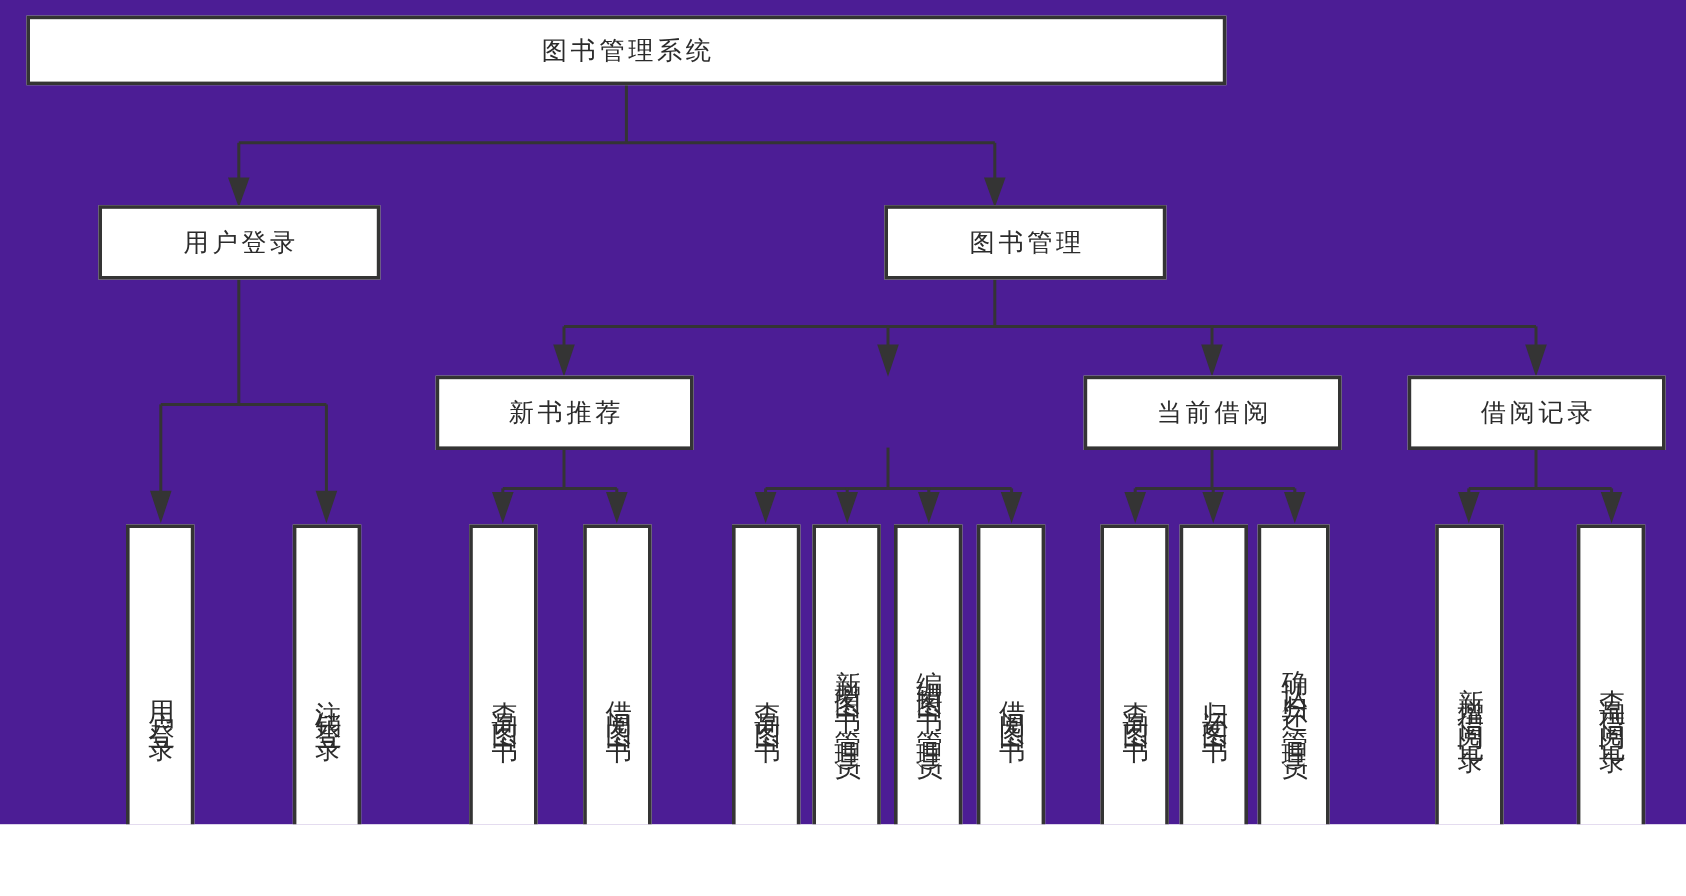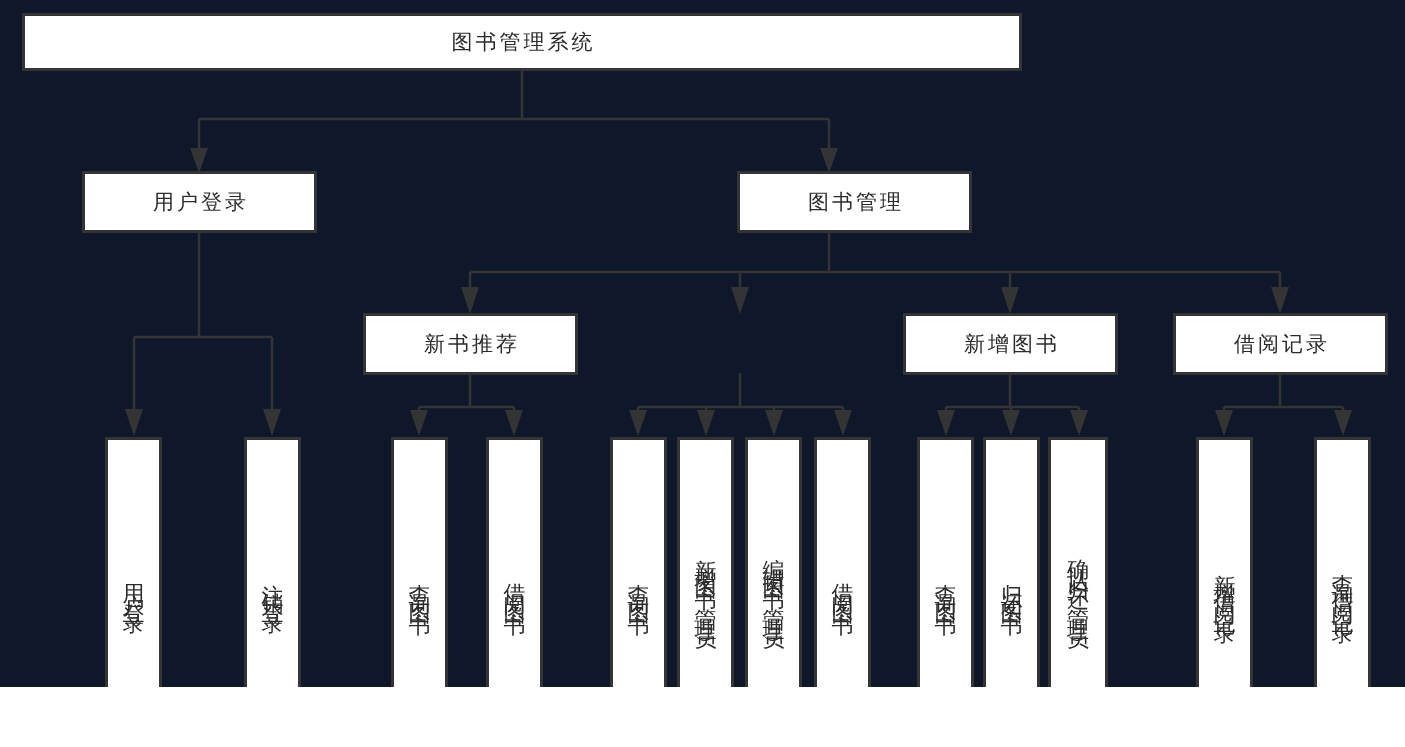"图书管理系统" .canvas { background: #0f172a -> #4c1d95 }
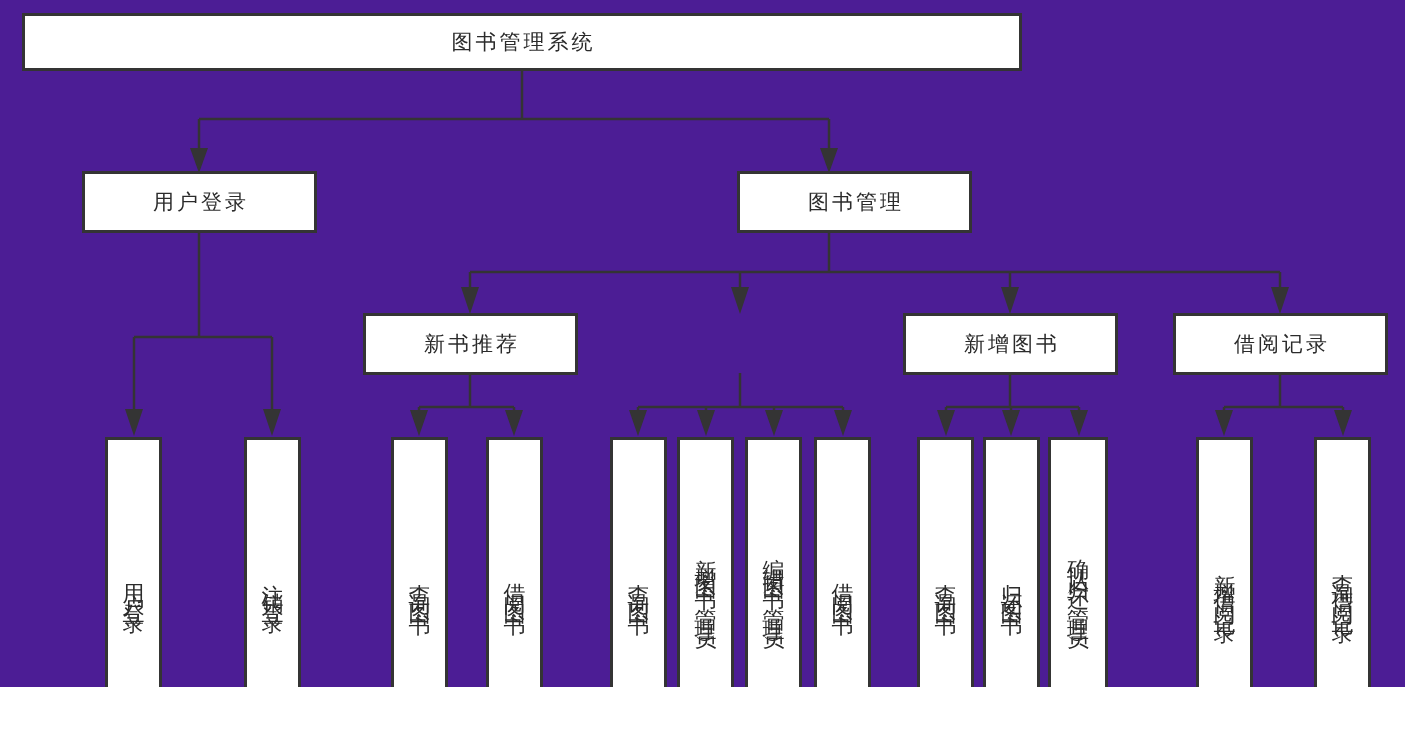"新增图书" span.h-label { text: 新增图书 -> 当前借阅 }
